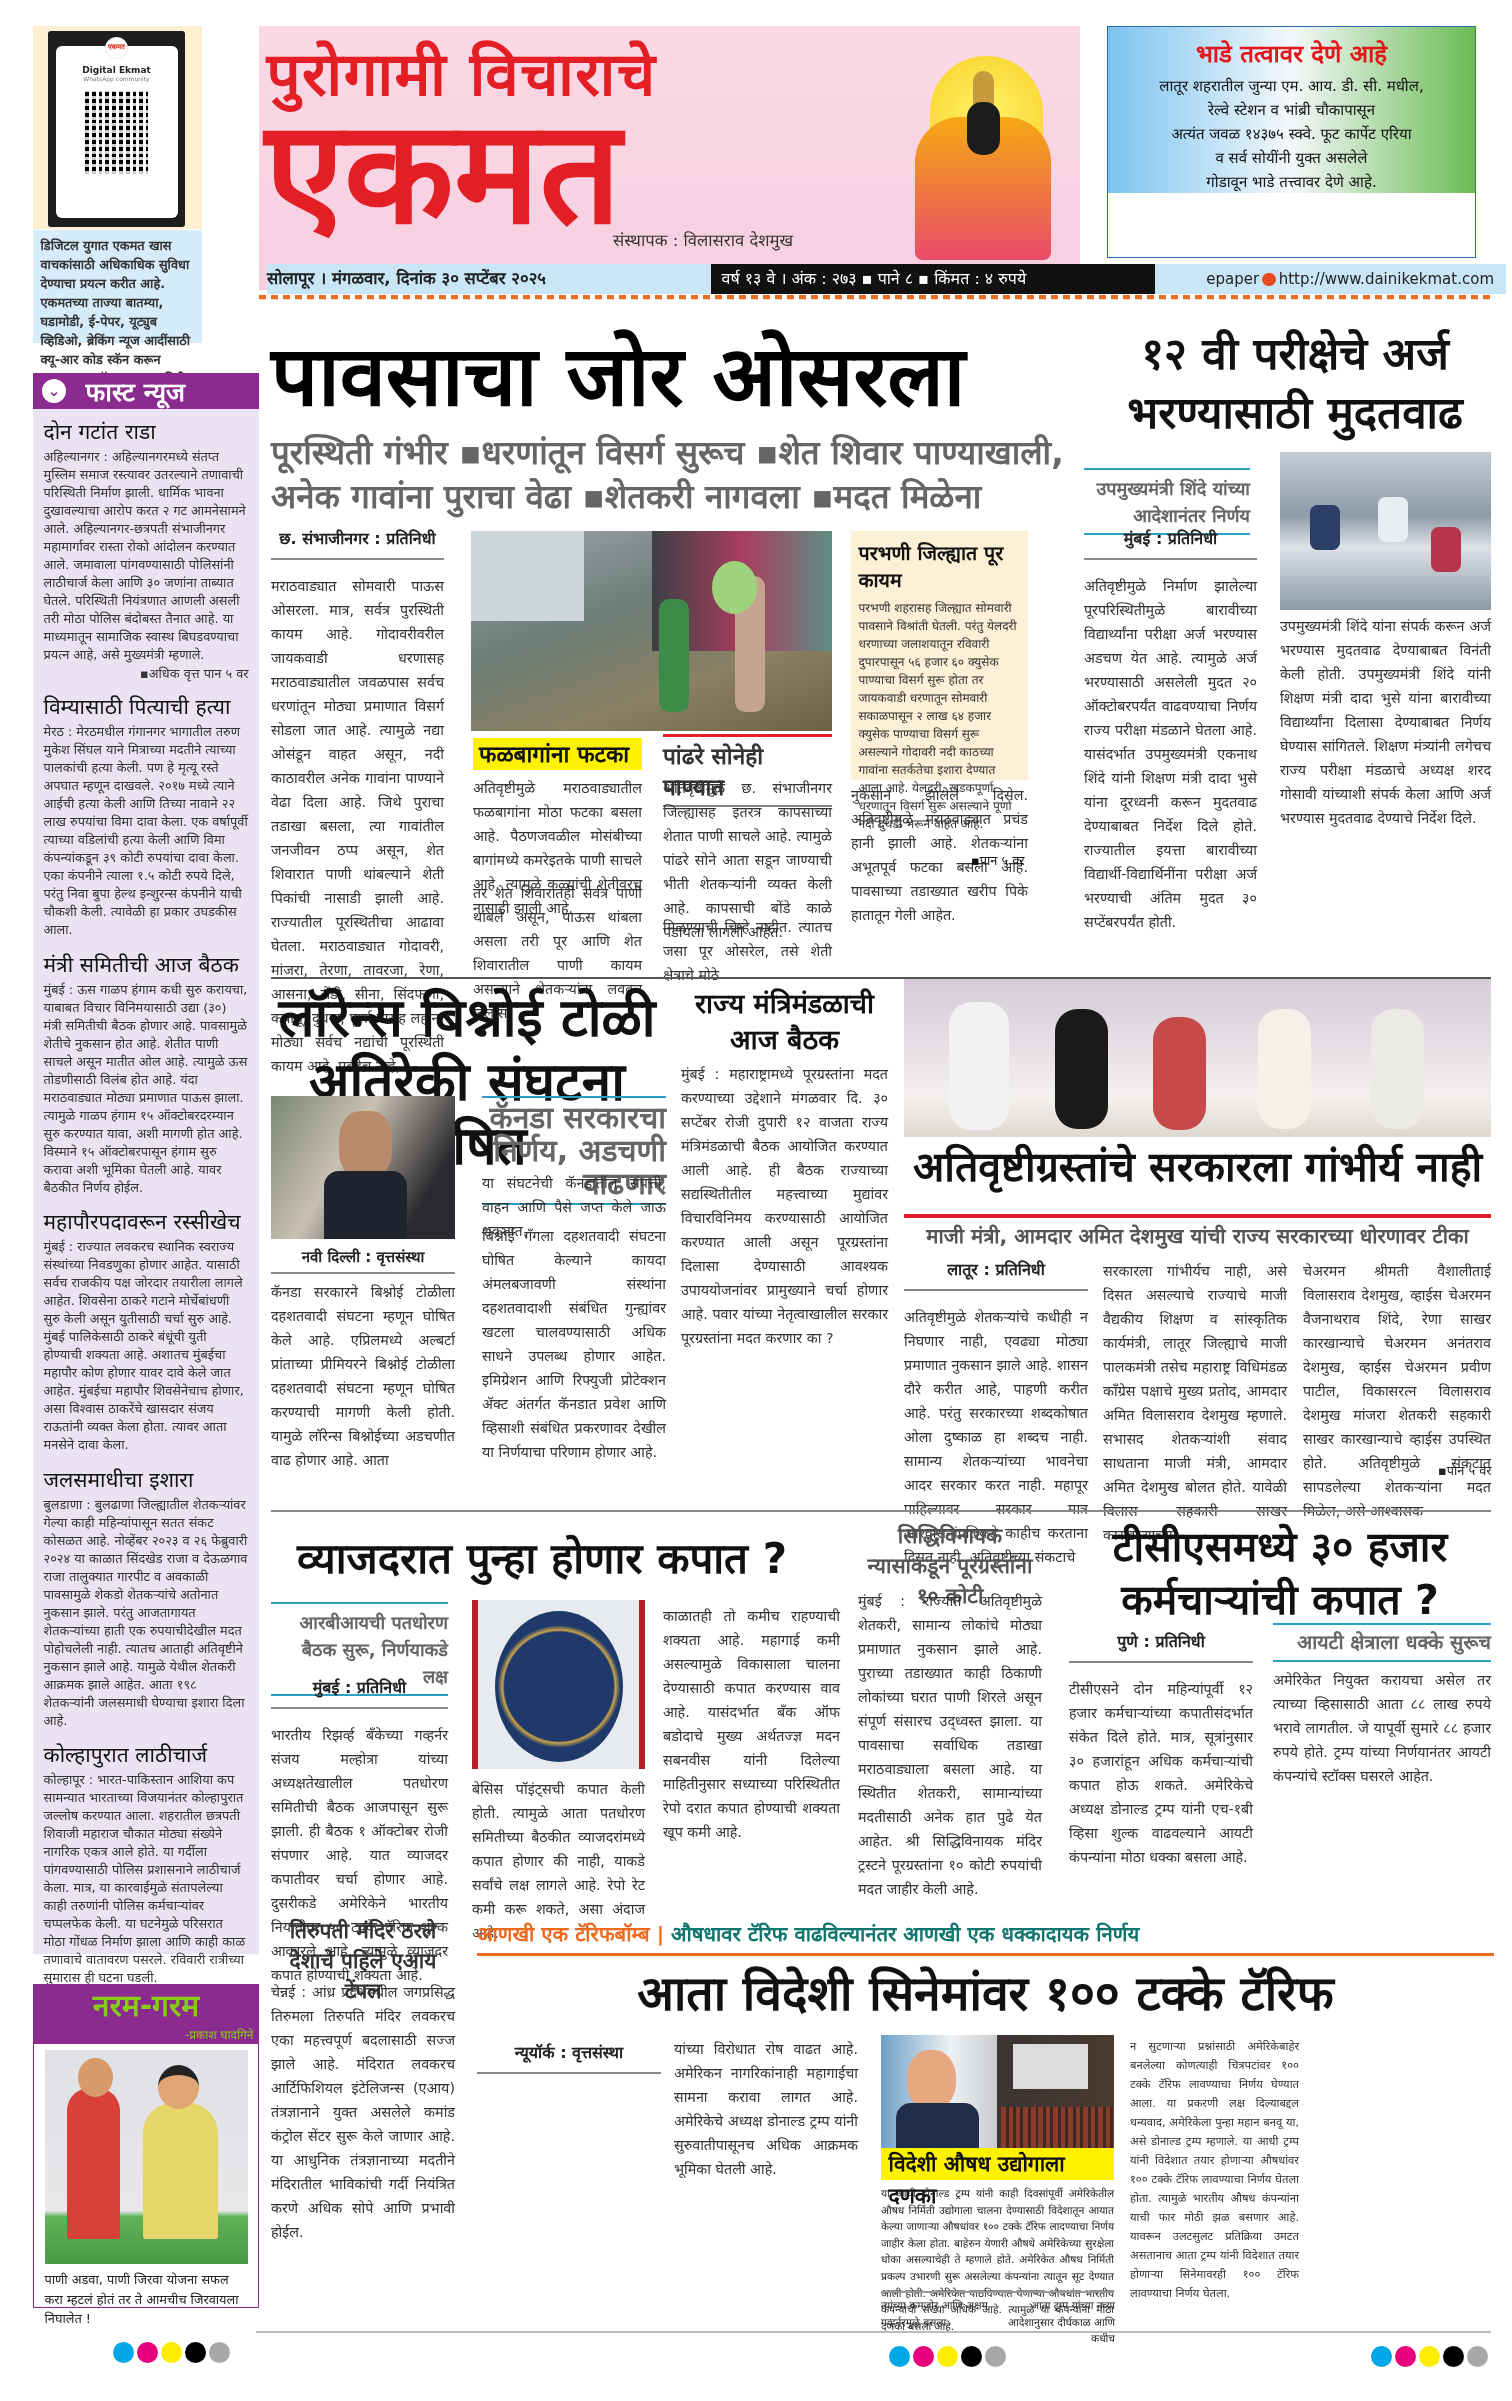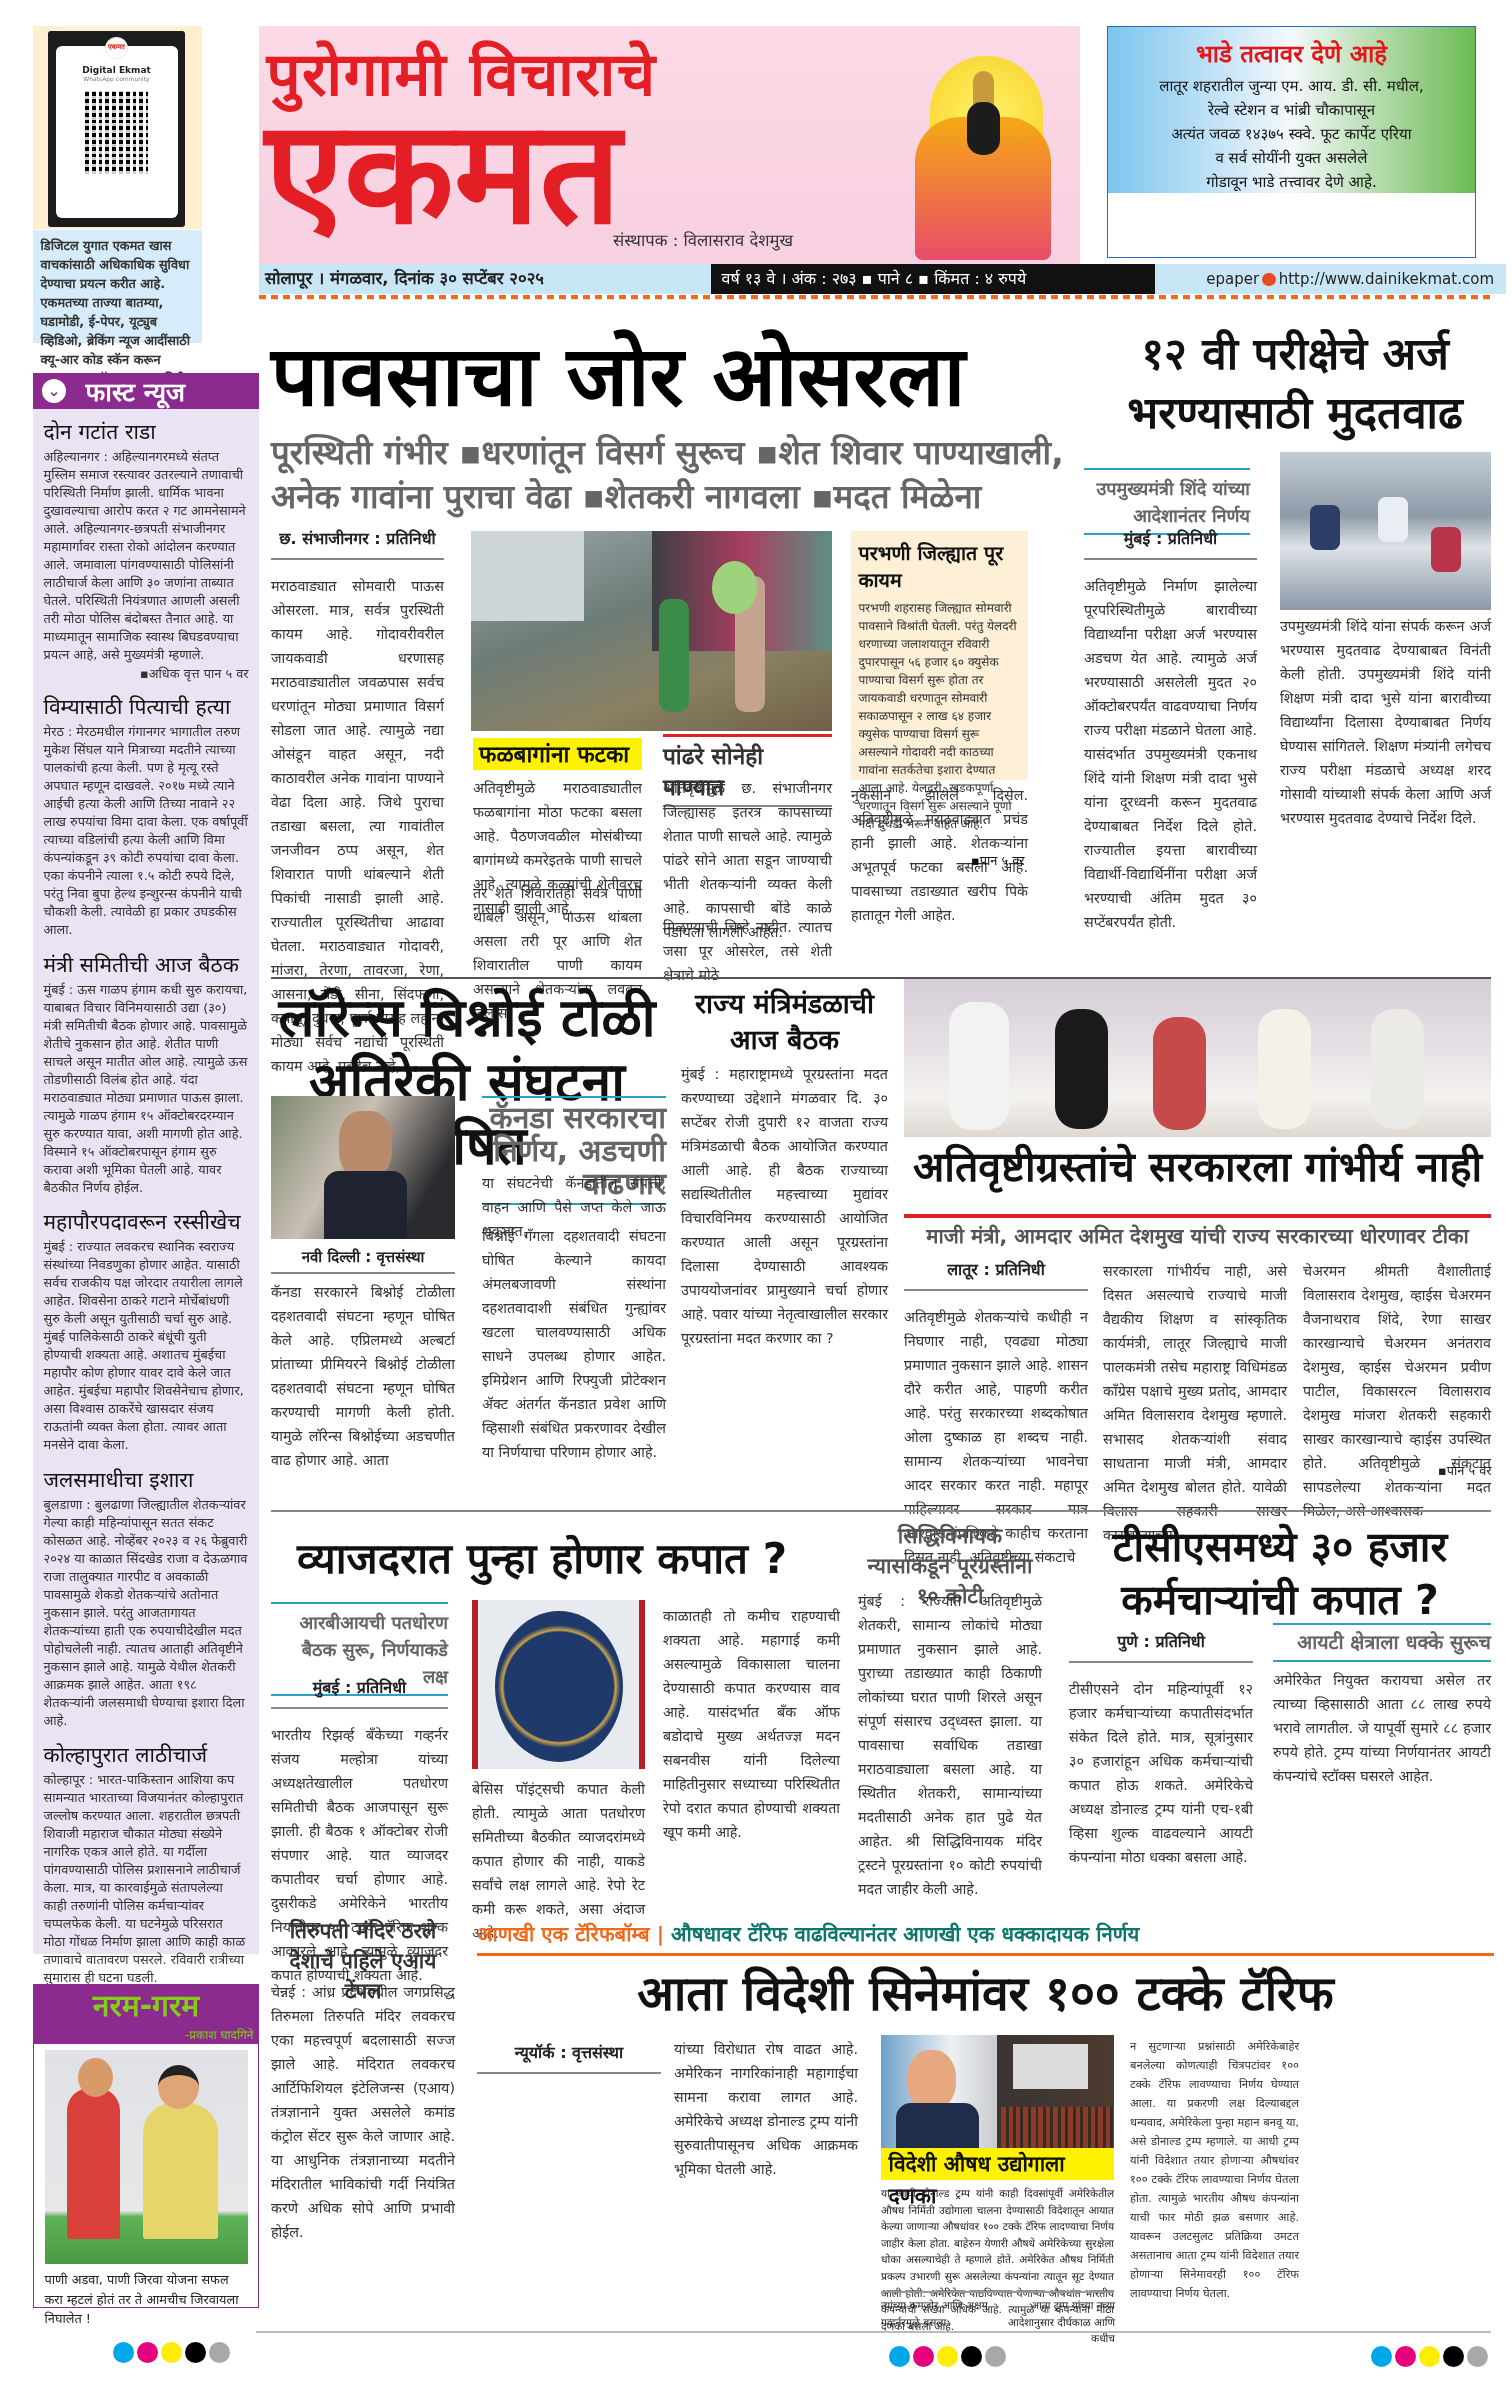"सोलापूर । मंगळवार, दिनांक ३०" #datel { left: 0 -> 8px; padding-left: 6px -> 0 }
